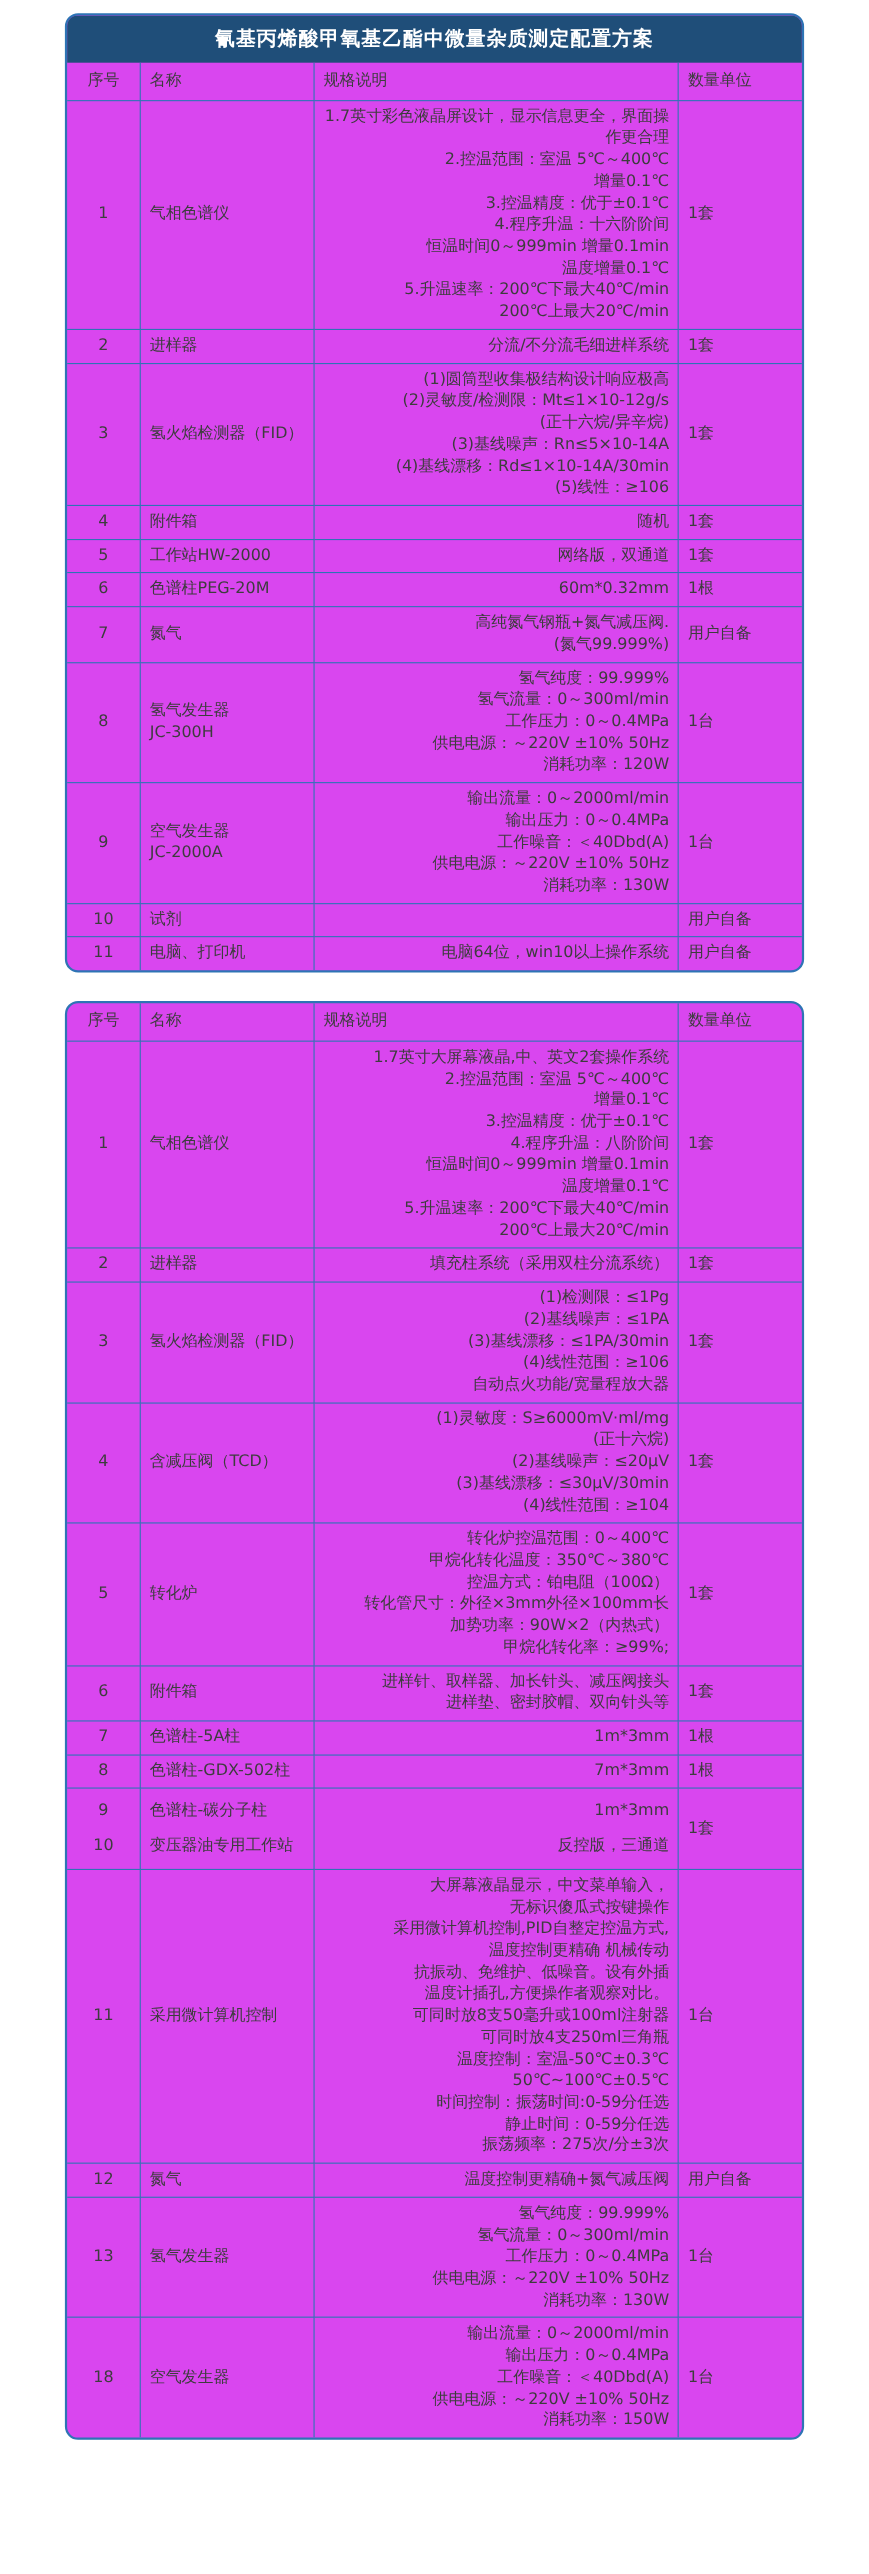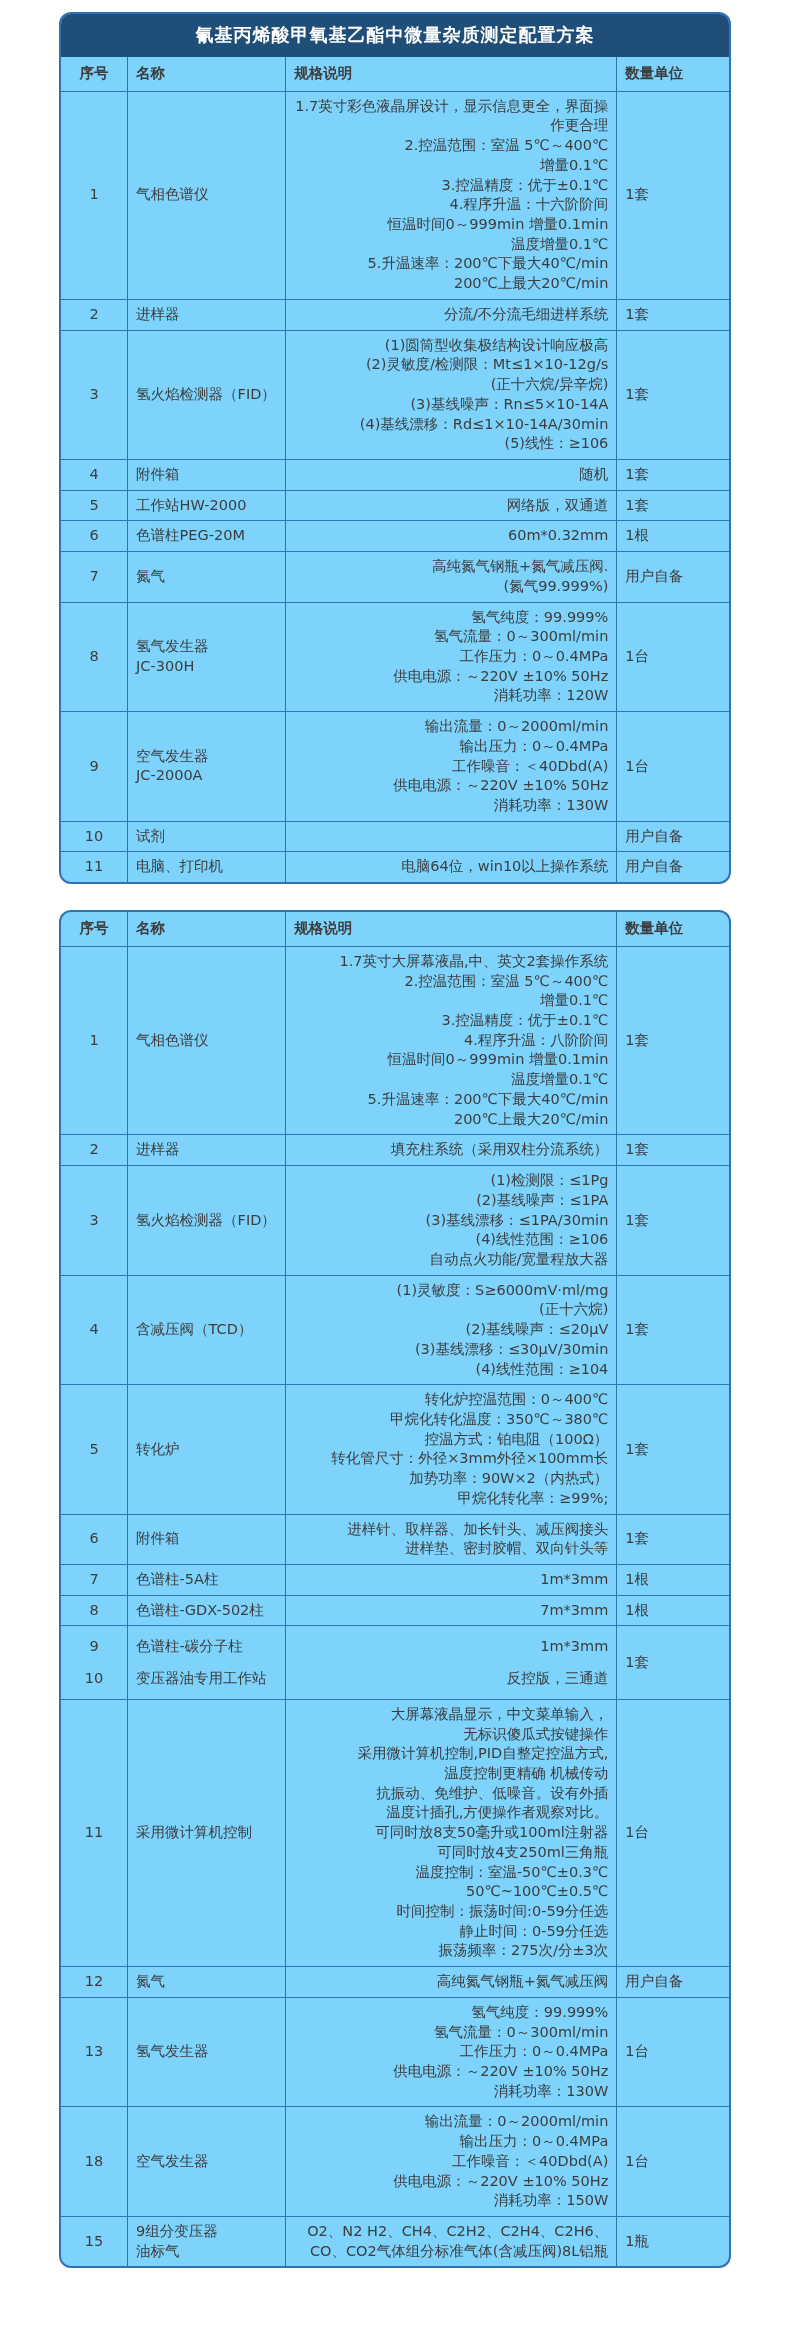"氰基丙烯酸甲氧基乙酯中微量杂质测定配置方案" .table-card { background: #7dd3fc -> #d946ef }
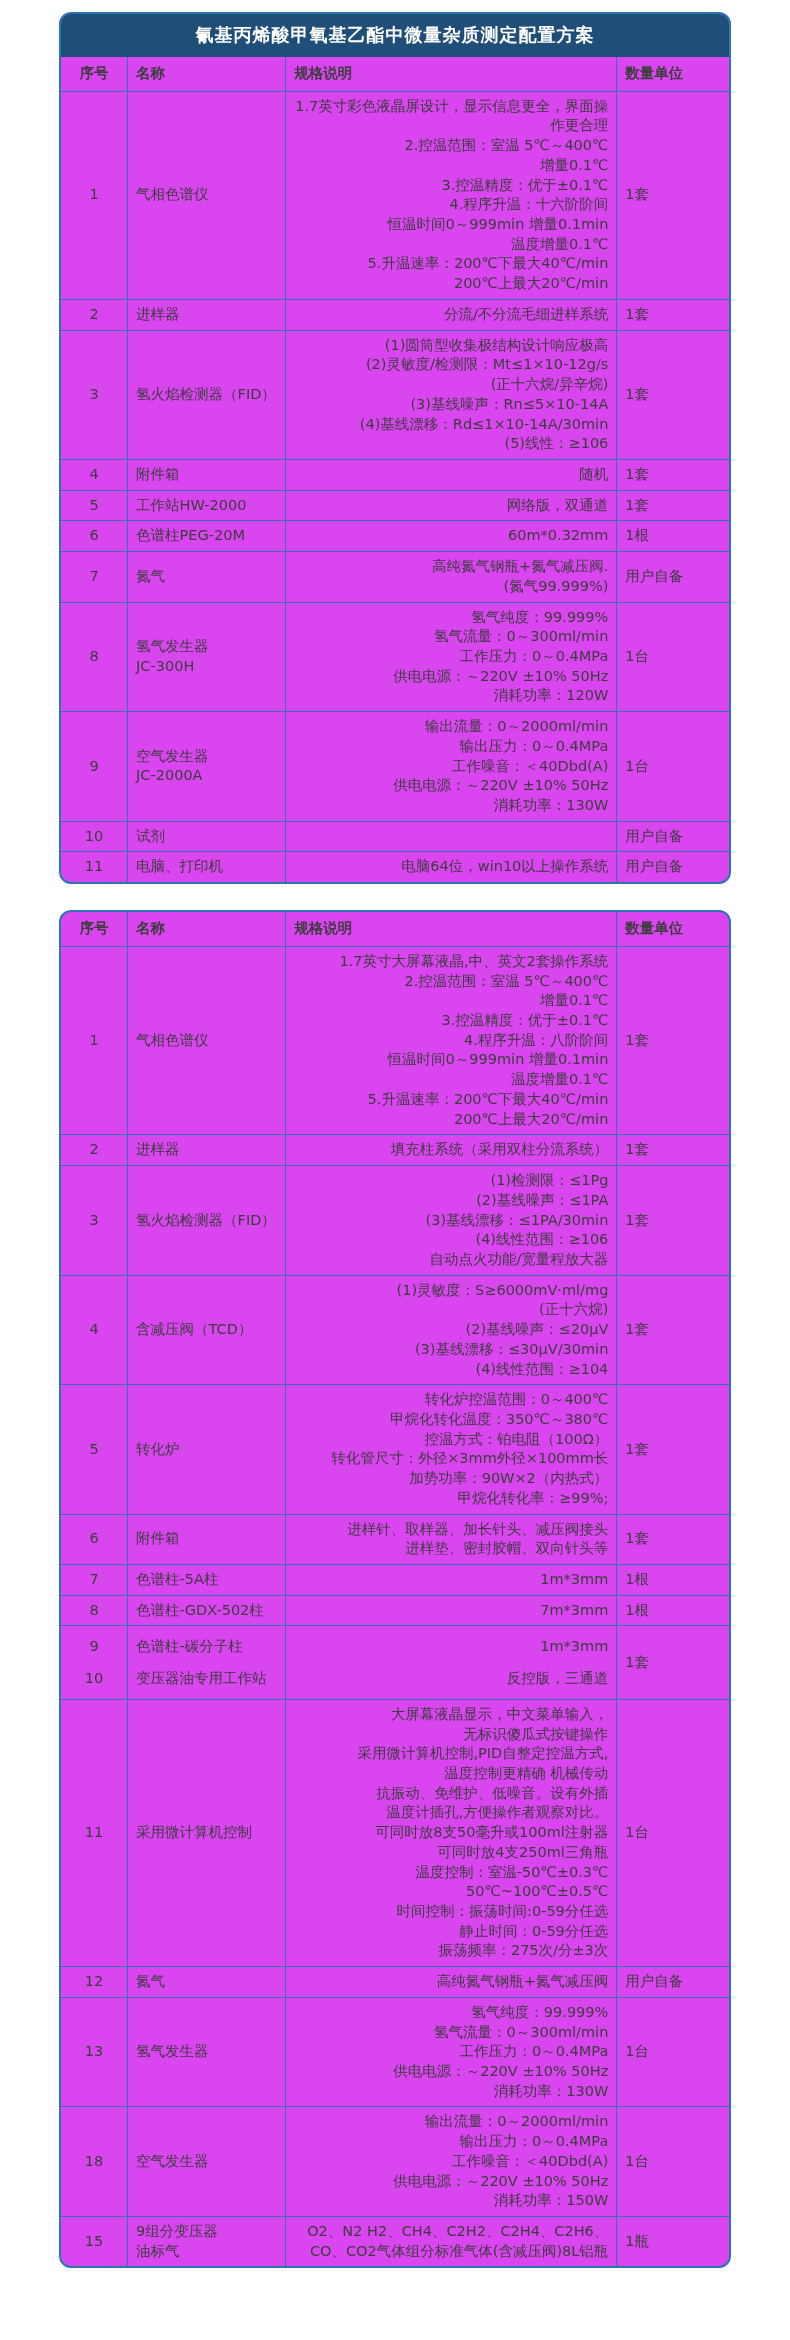"序号" .spec-table th { font-weight: bold -> normal }
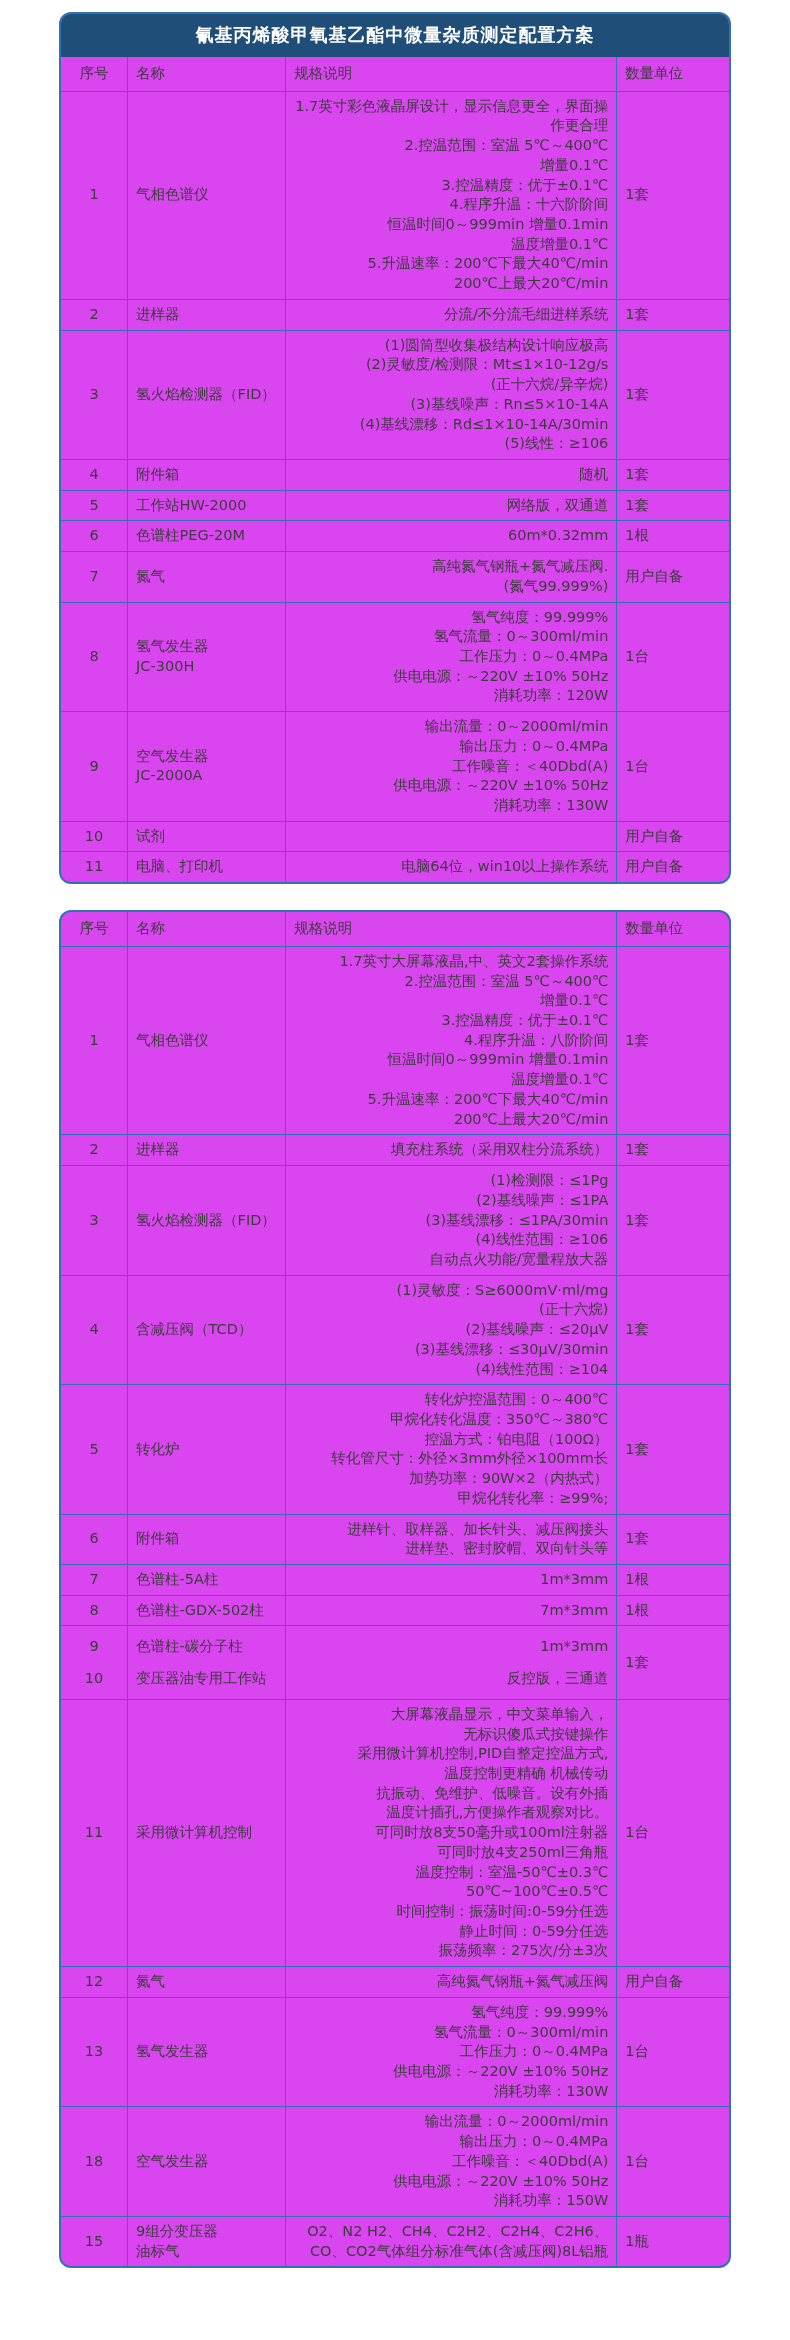"高纯氮气钢瓶+氮气减压阀" td.col-spec { text: 高纯氮气钢瓶+ -> 温度控制更精确+ }
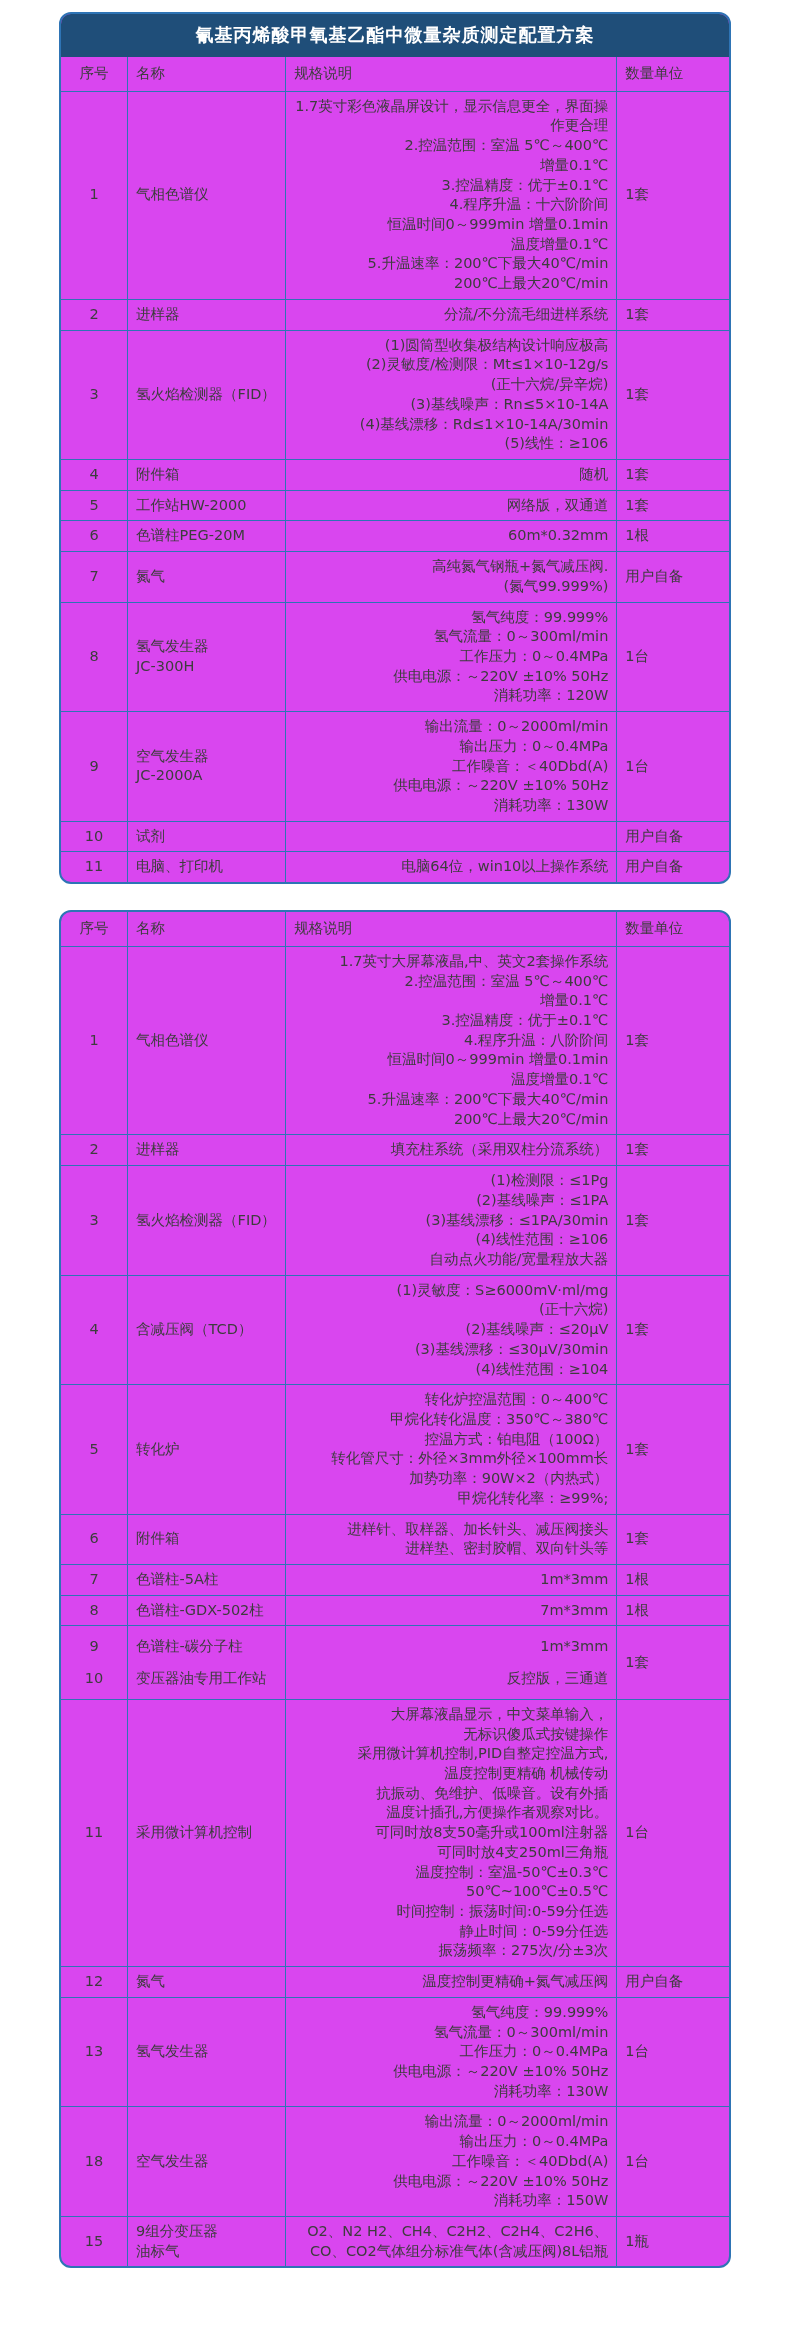"15" tr { html: <tr> <td>15</td> <td>9组分变压器 油标气</td> <td>O2、N2 H2、CH4、C2H2、C2H4、C2H6、CO、CO2气体组分标准气体(含减压阀)8L铝瓶</td> <td>1瓶</td> </tr> -> none }
